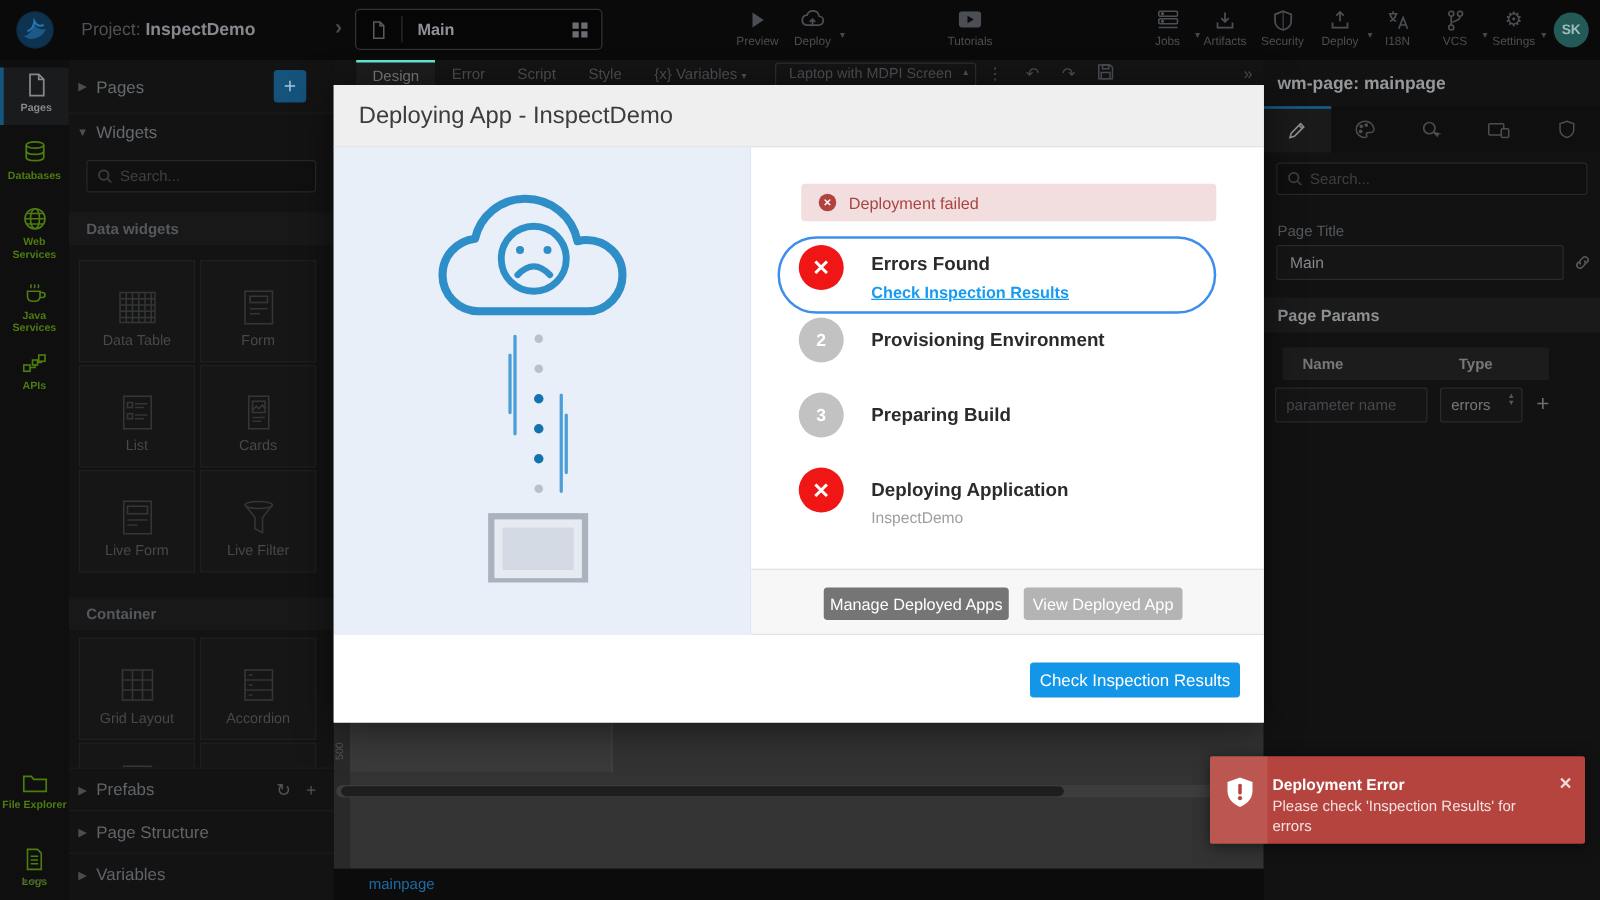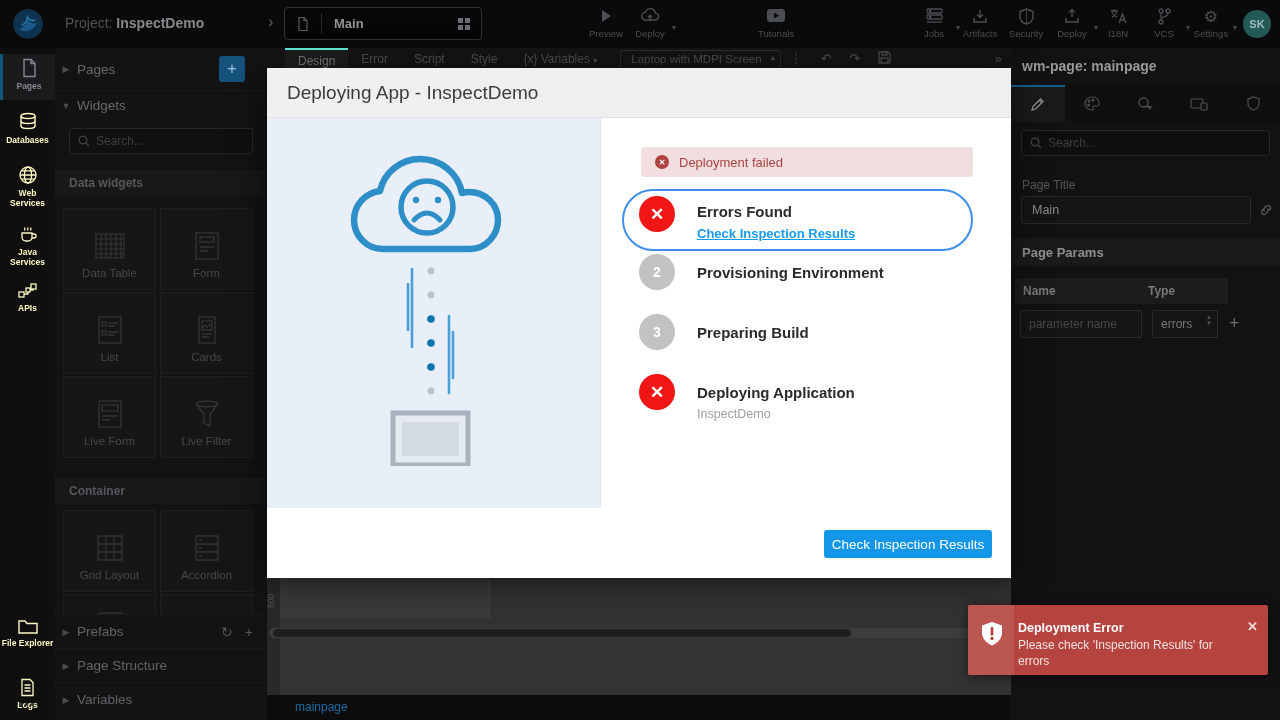"Databases" .railitem { color: #fef9c3 -> #4d7c0f }
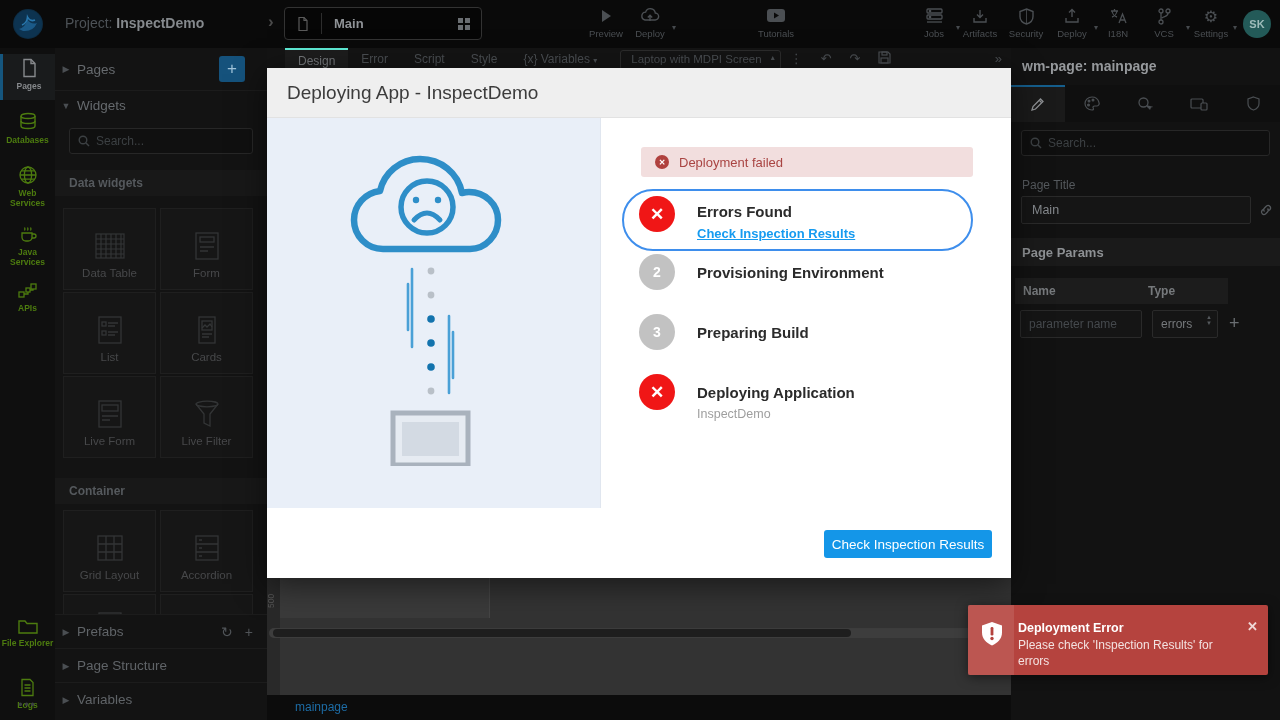"Name" .ptable-head { justify-content: none -> flex-end; left: 4px -> 15px }
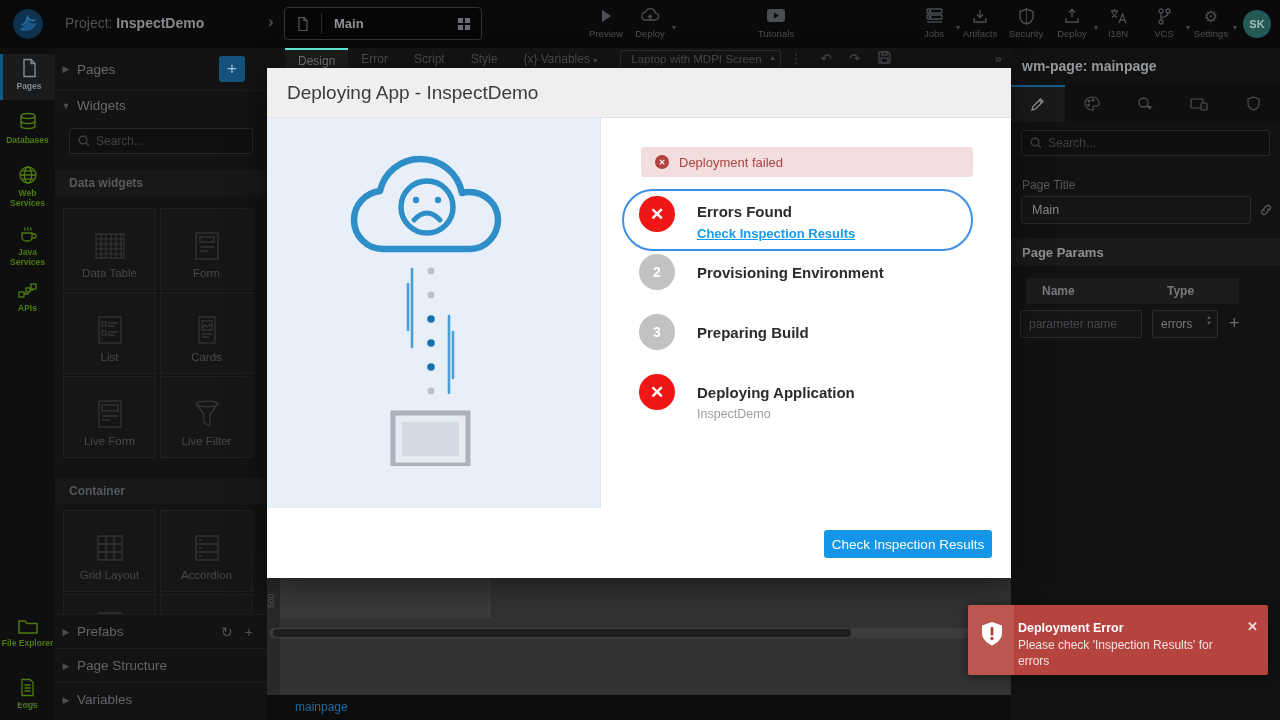"Manage Deployed Apps" div.m-footer { html: none -> <div> <button>Manage Deployed Apps</button> <button>View Deployed App</button> </div> }
